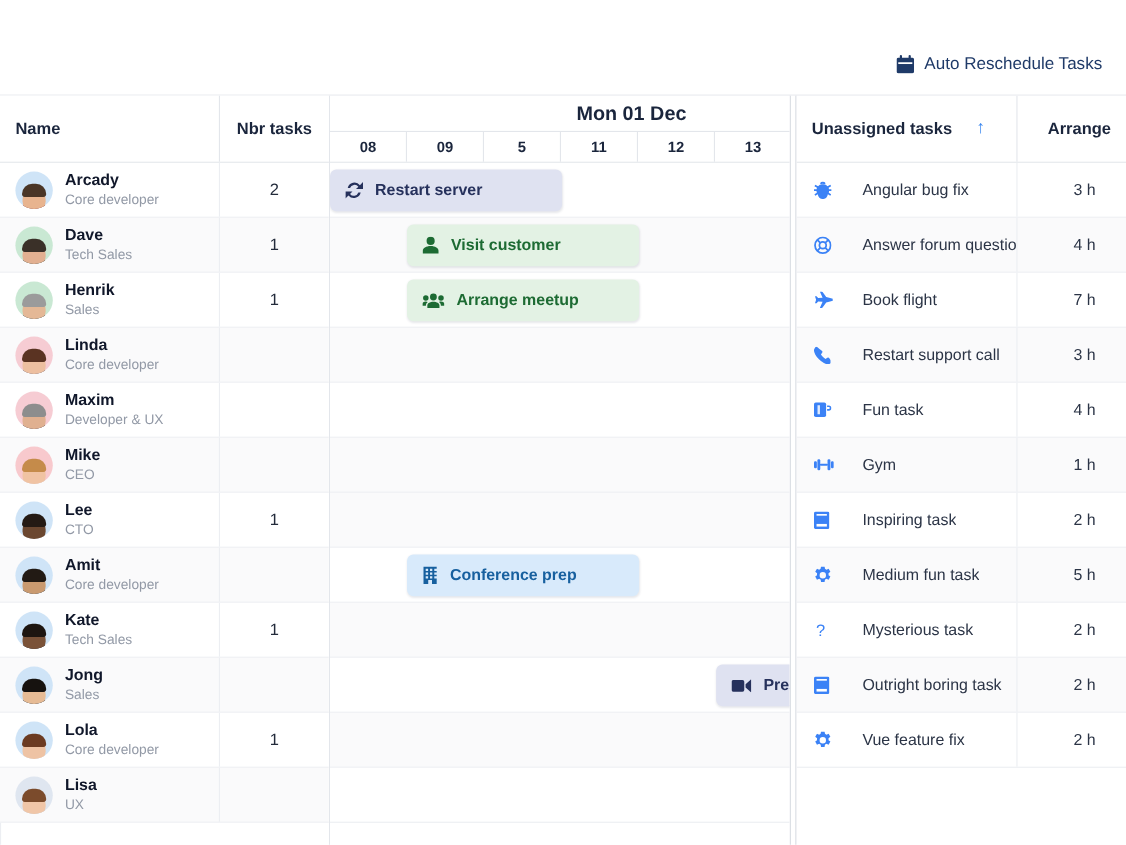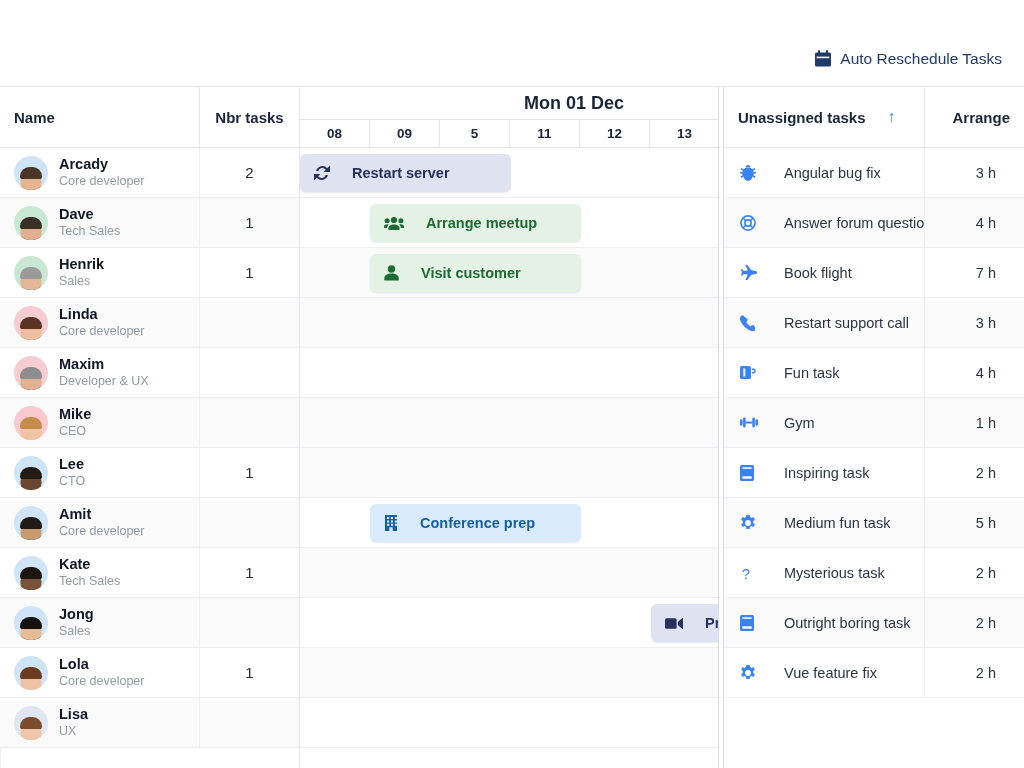"Restart server" .bar { gap: 22px -> 11px }
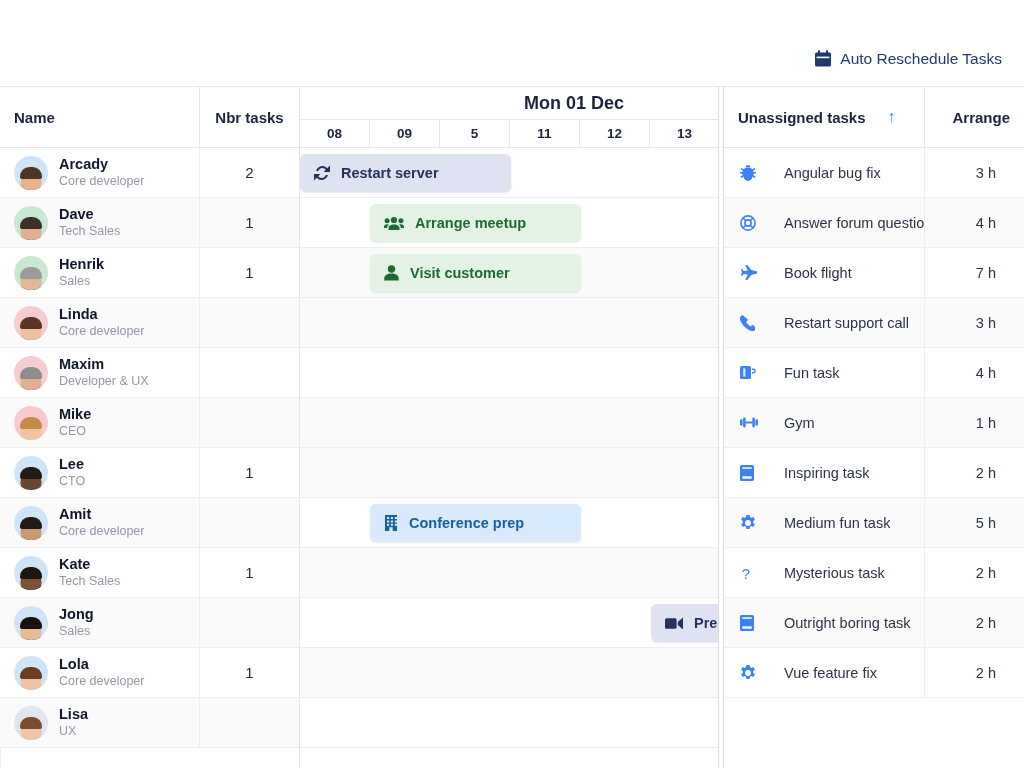"Arrange meetup" div.tl-row { order: before "Visit customer" -> after "Visit customer" }
